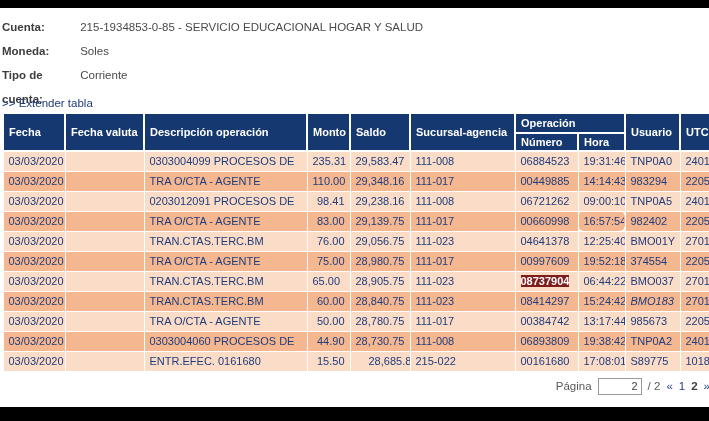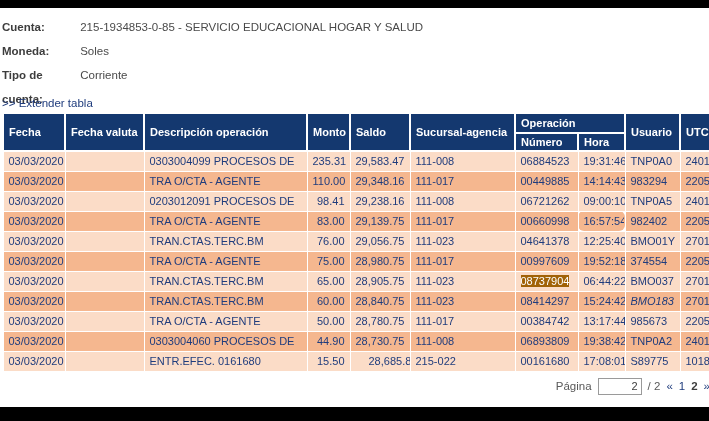"65.00" td { text-align: right -> none }
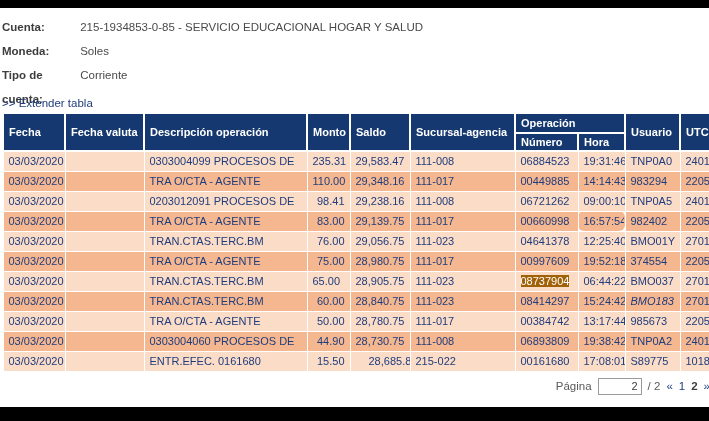"08737904" .text-selection { background: #a16207 -> #7f1d1d; font-weight: none -> bold }
